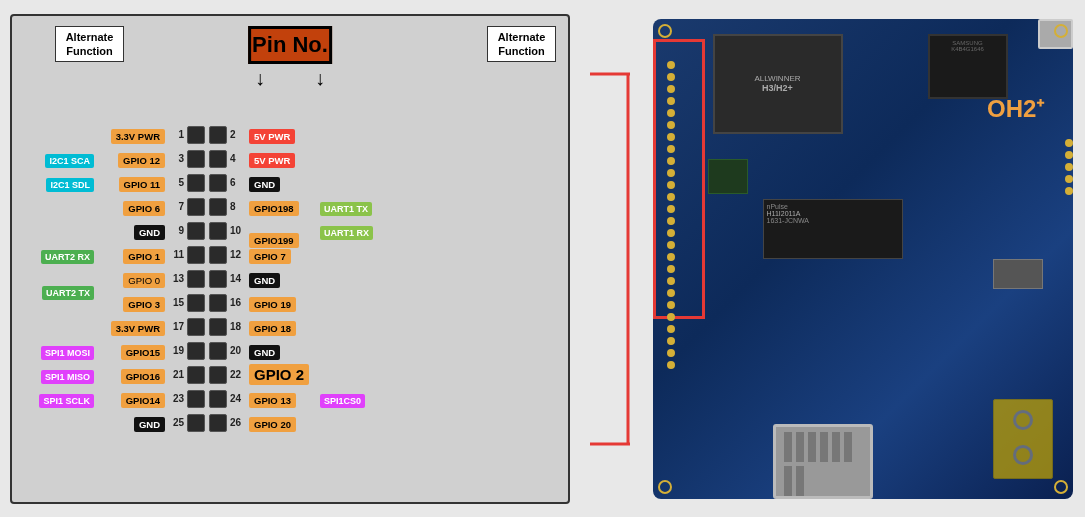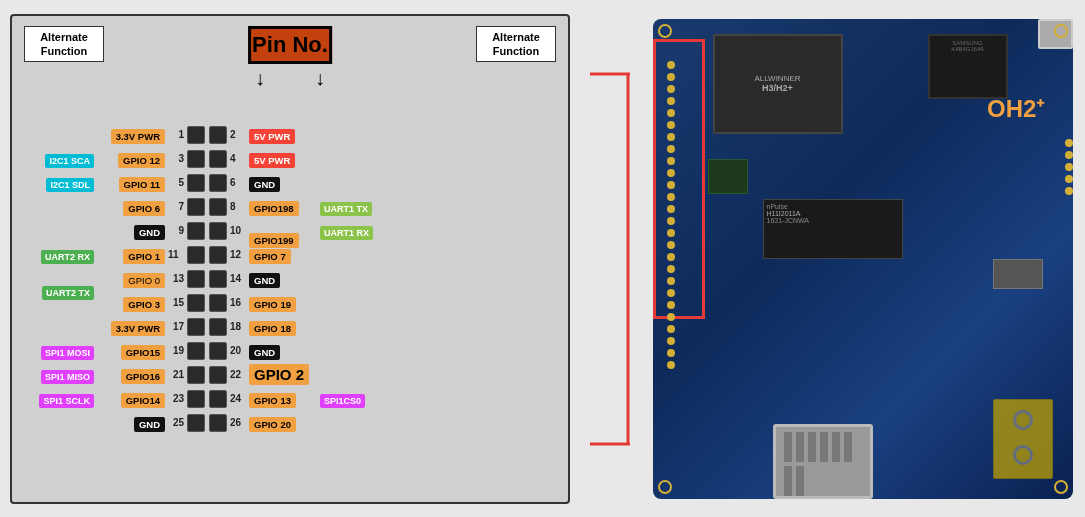"Alternate Function" .alt-func-header { margin-left: none -> 31px; width: 80px -> 69px }
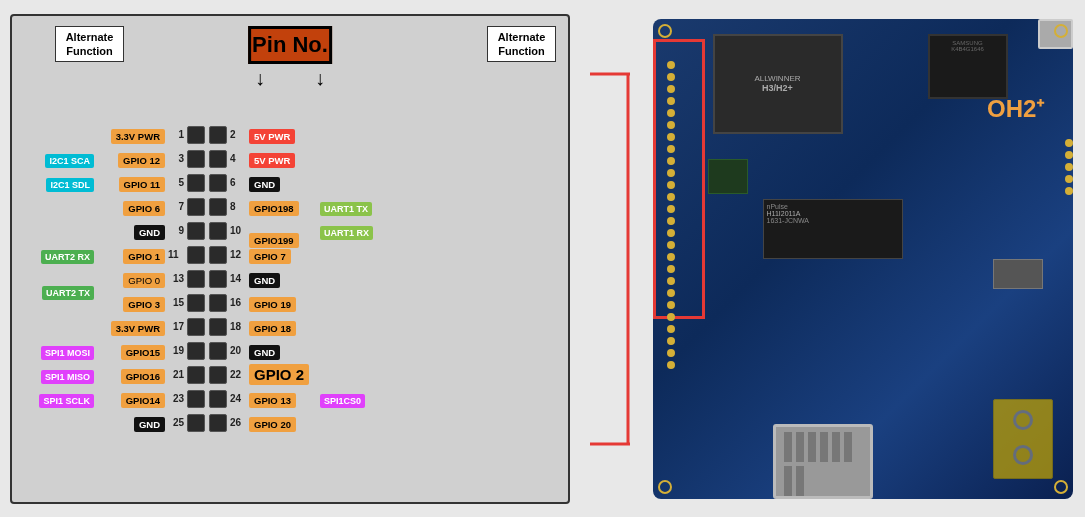"11" div { text-align: left -> right }
